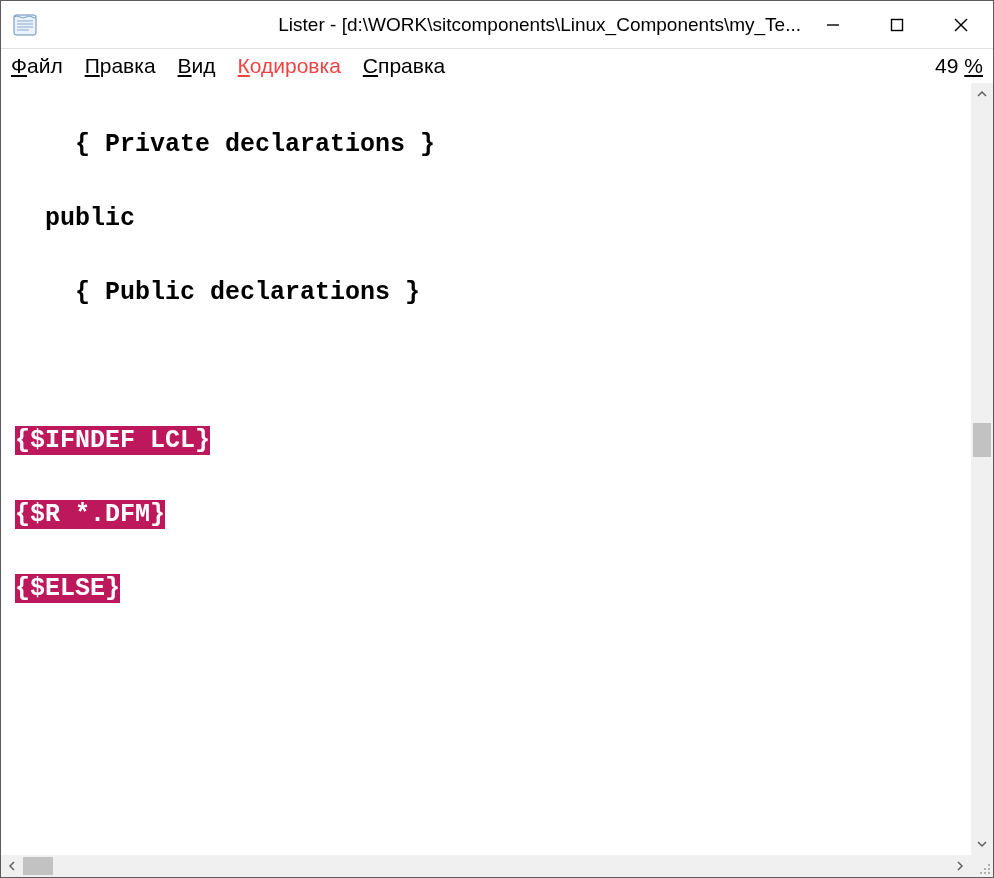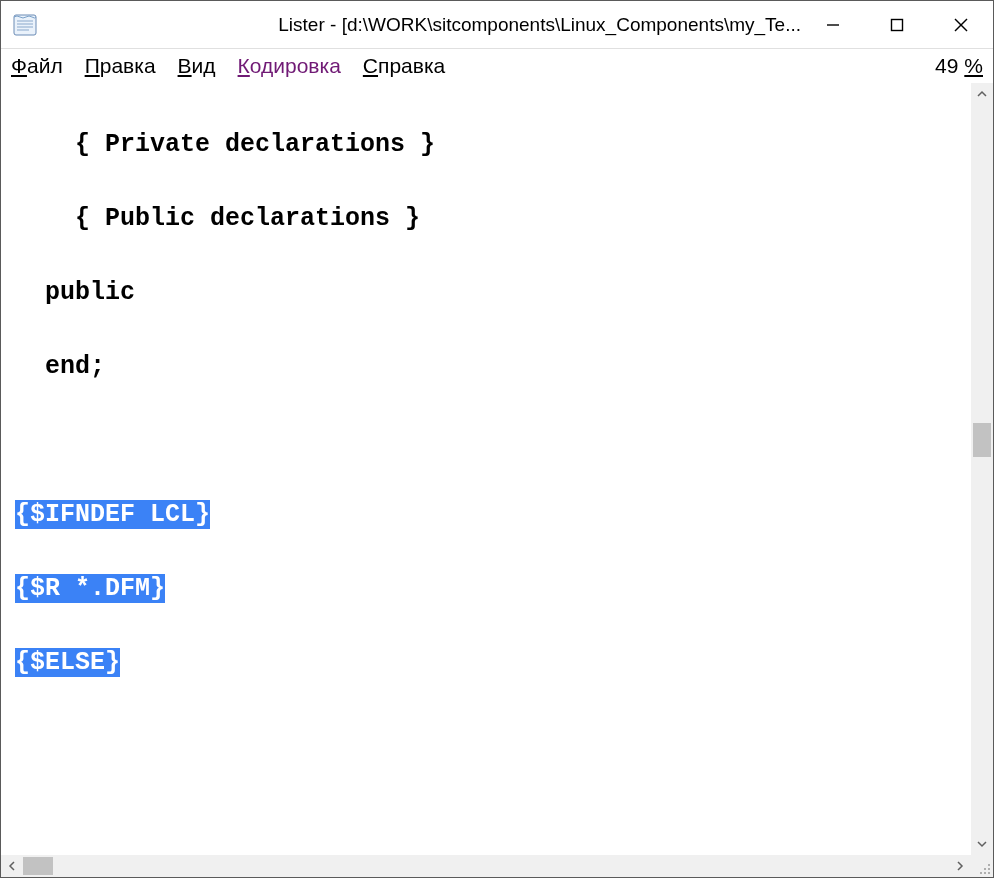"Кодировка" .menu-item.disabled { color: #701a75 -> #ef4444 }
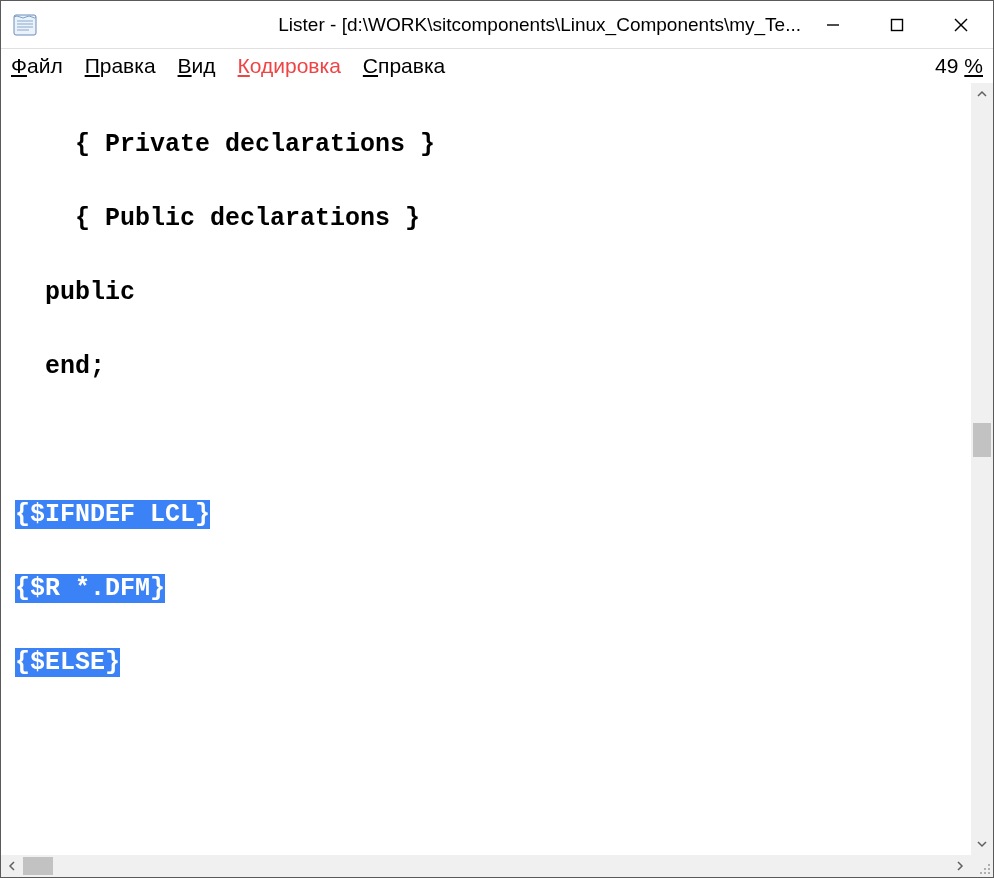"{ Public declarations }" span.line { order: before "public" -> after "public" }
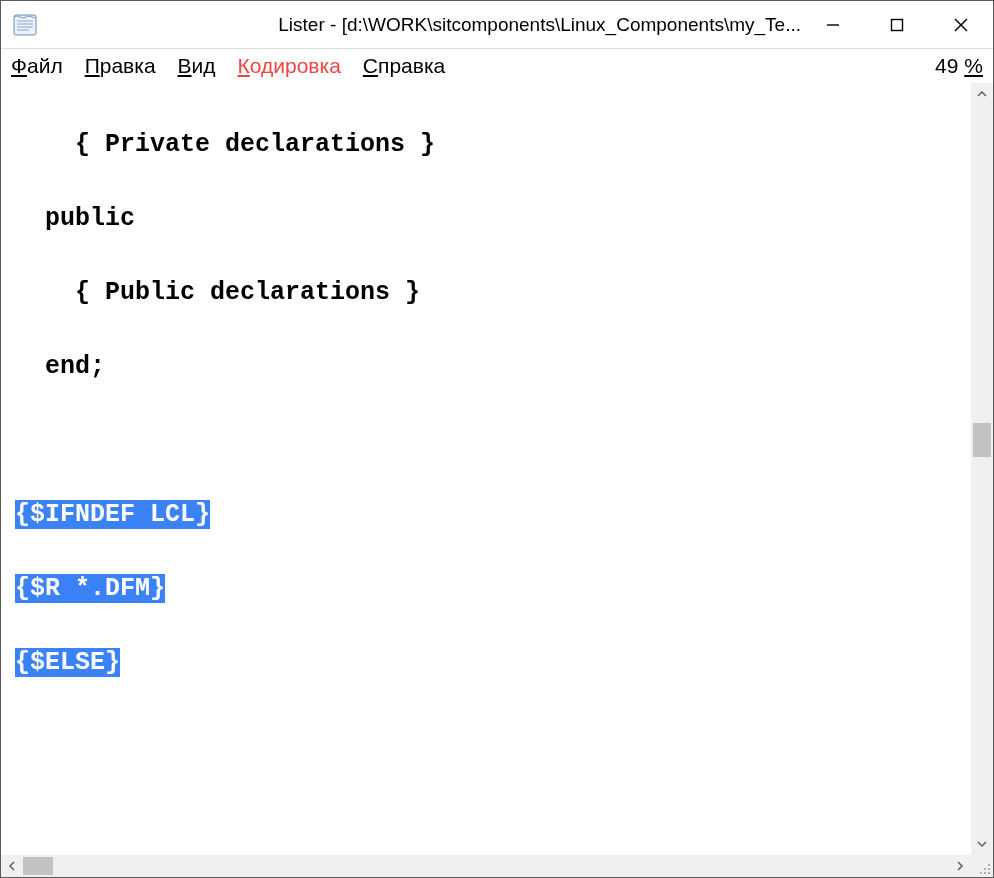"end;" span.line { html: <span> end;</span> -> none }
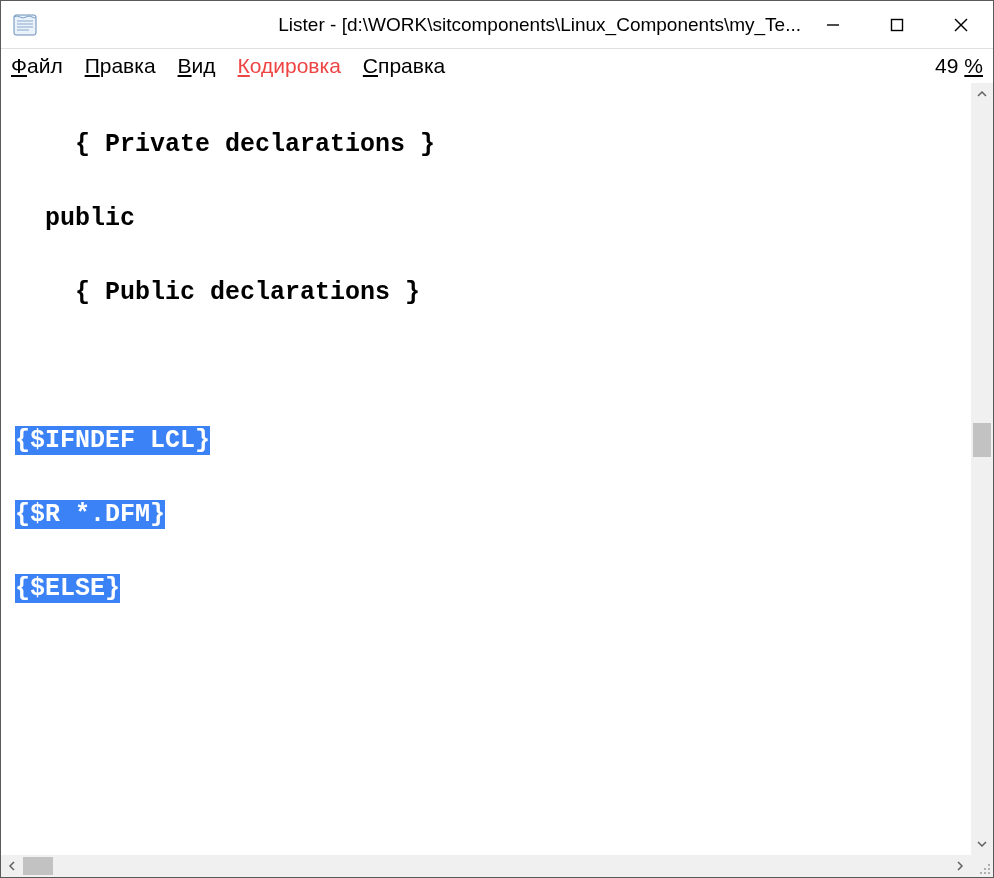"{$IFNDEF LCL}" .code-area .sel { background: #3b82f6 -> #be185d }
